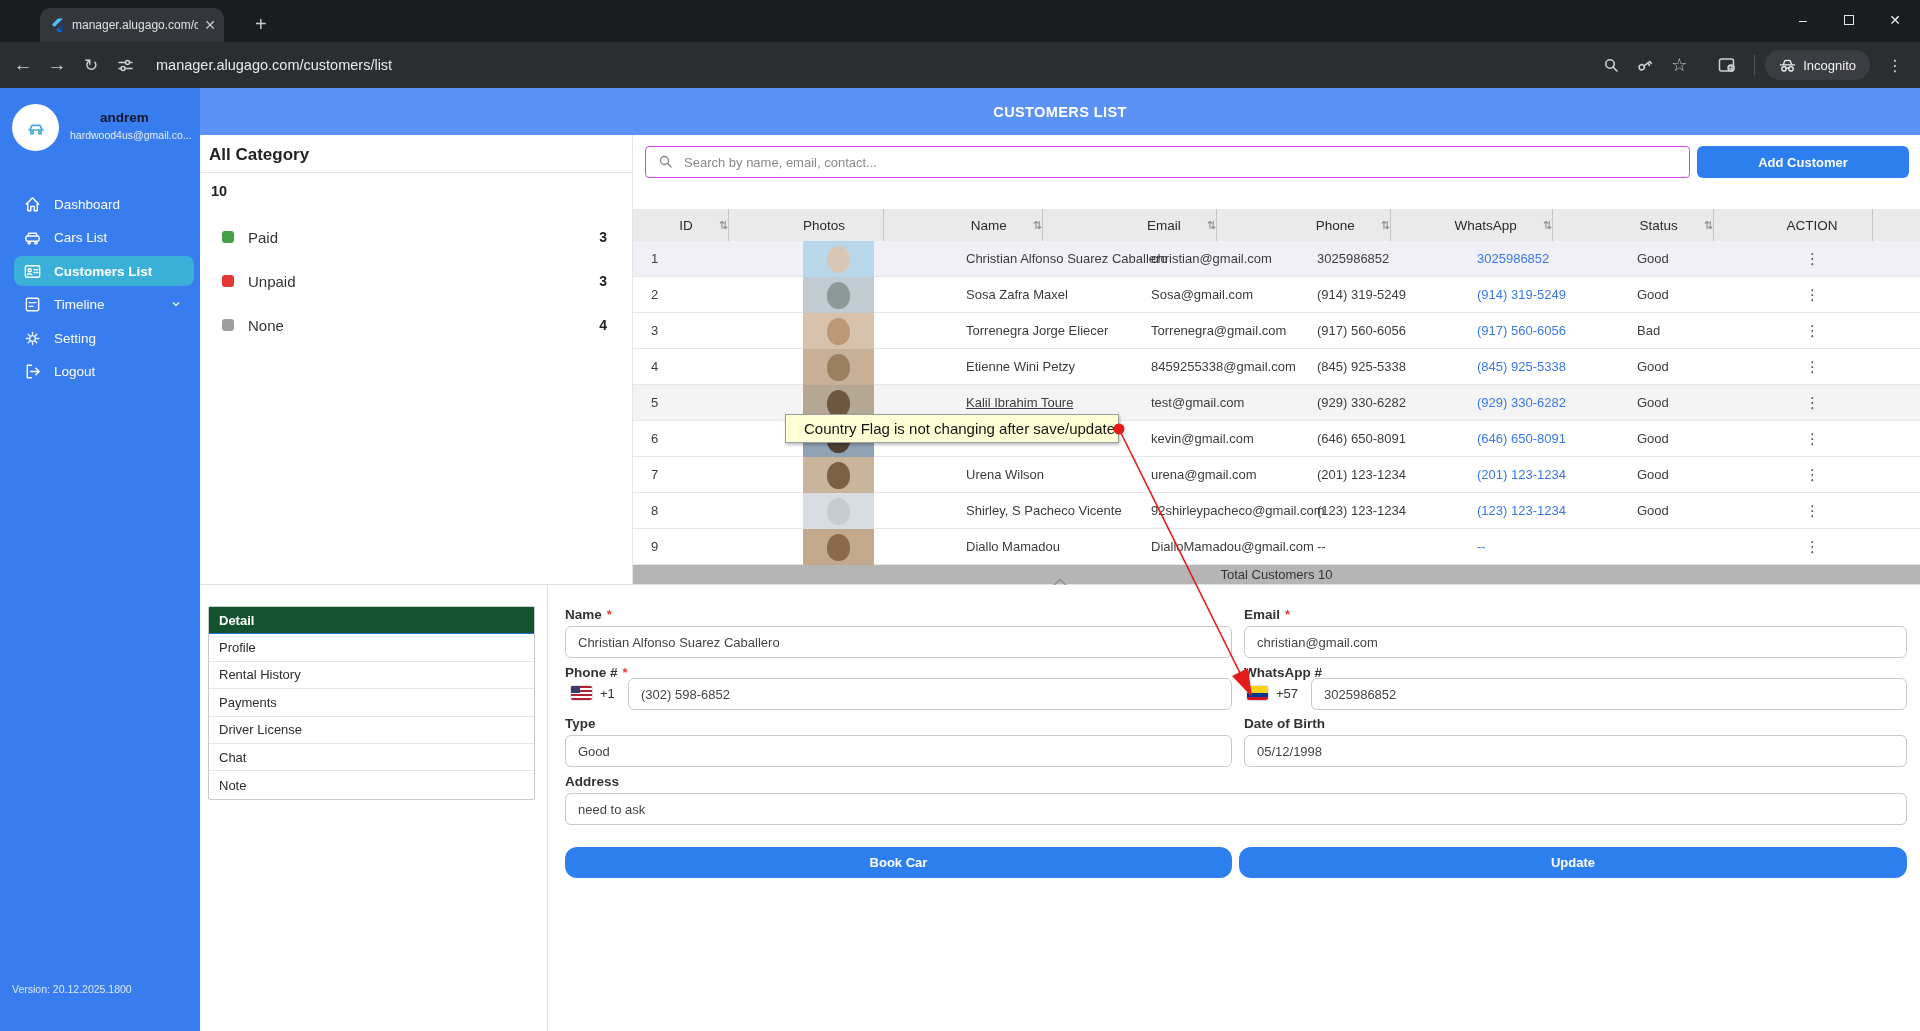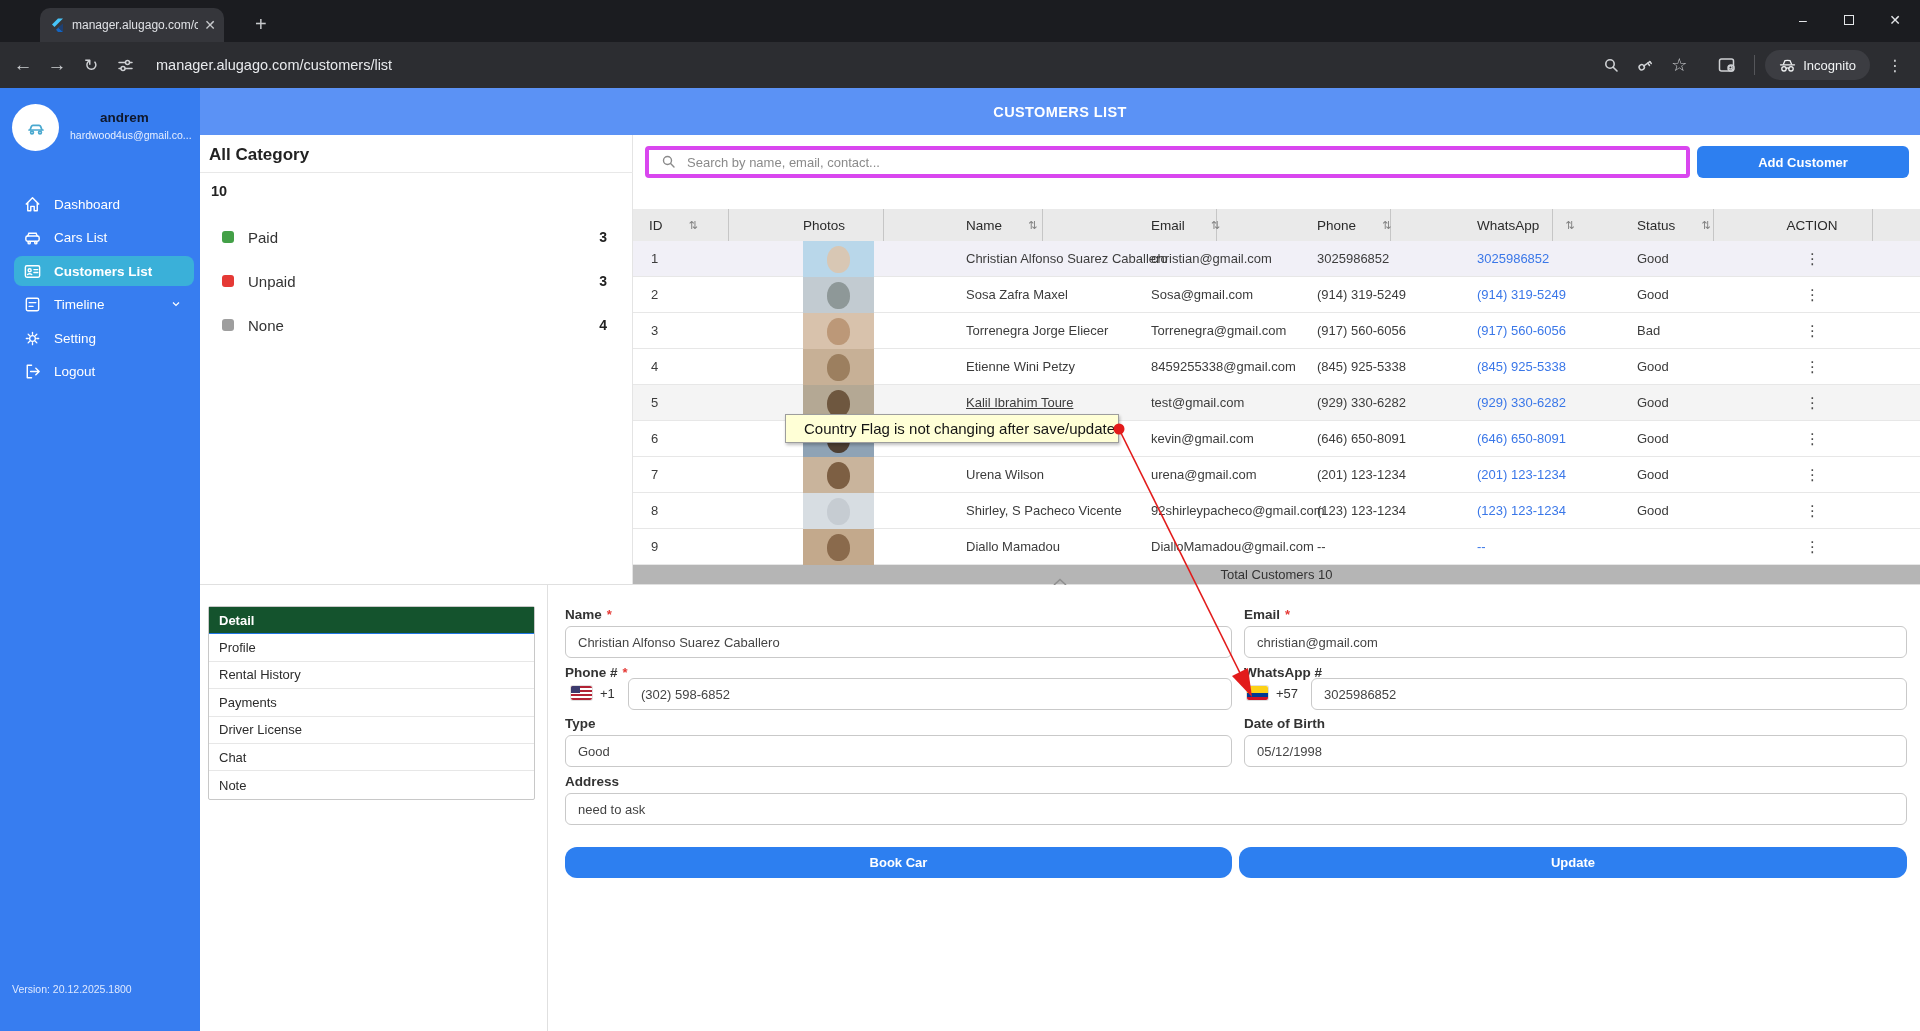"Search by name, email, contact..." .searchbox { border: 4px solid #d946ef -> 1px solid #d946ef }
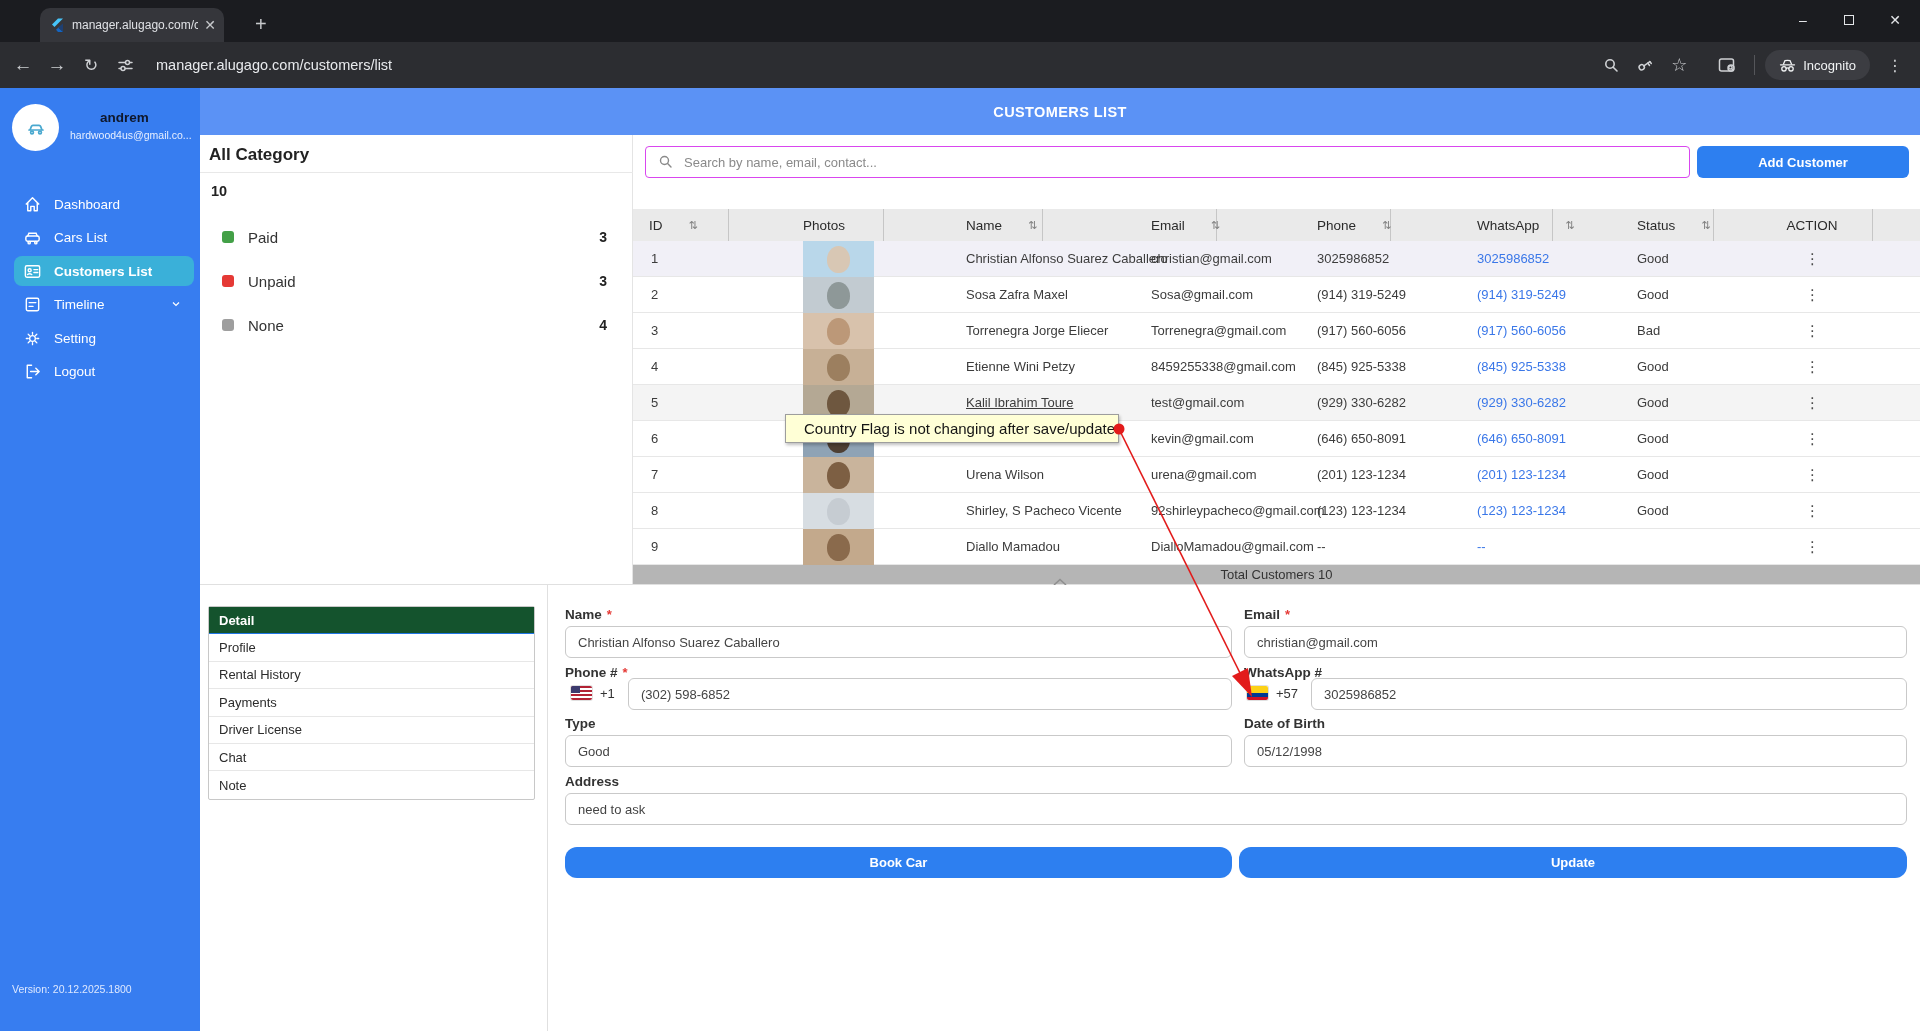"ID" .th { justify-content: none -> flex-end }
